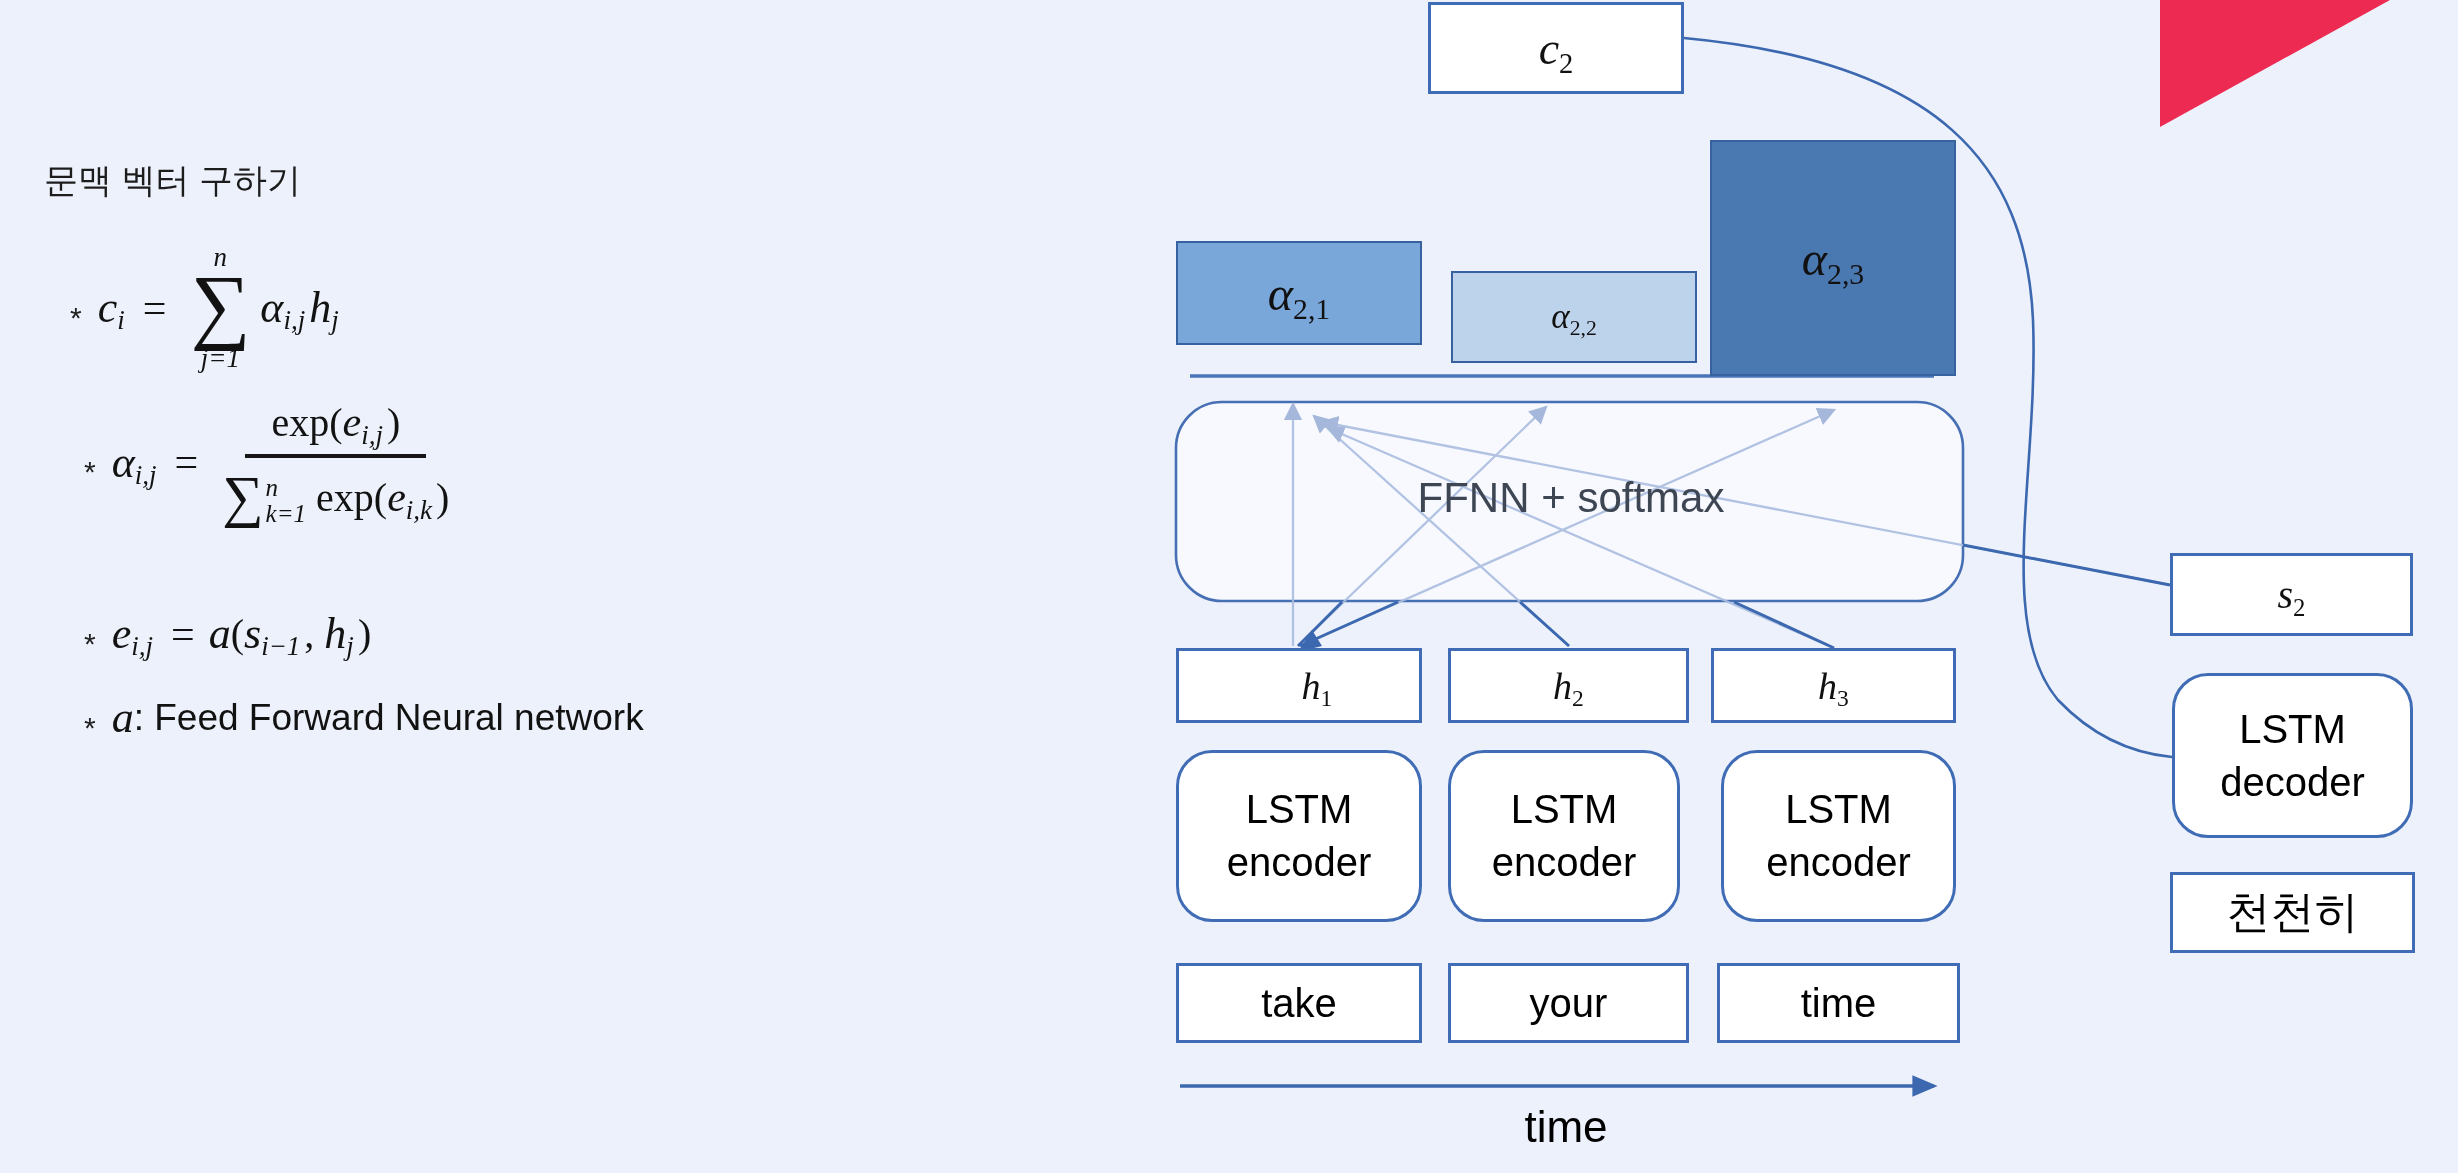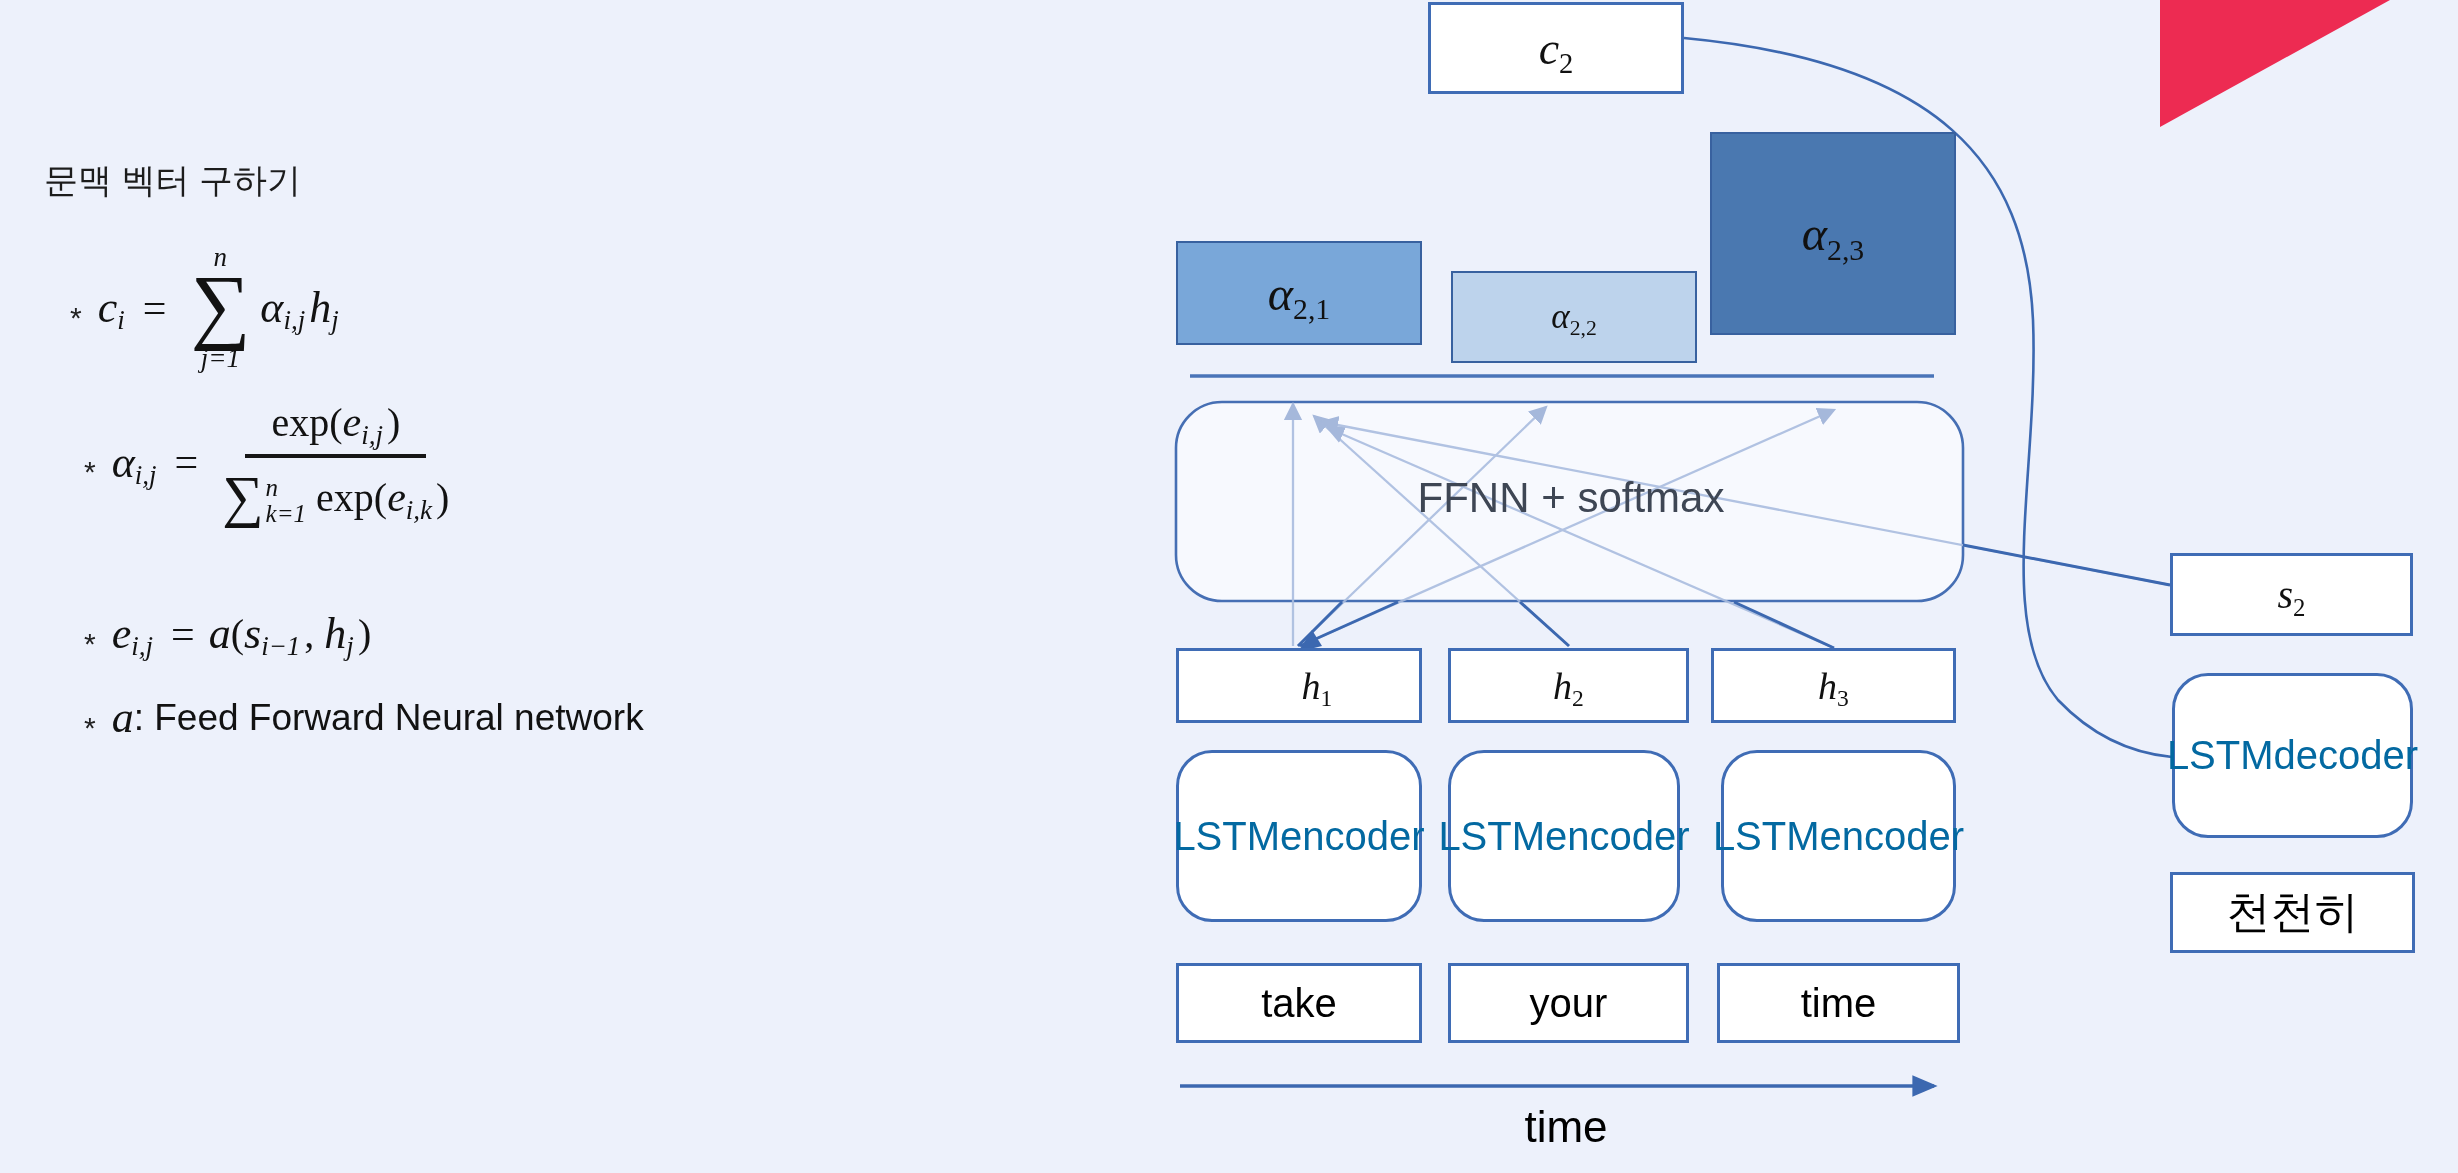"α2,3" div.bar { height: 203px -> 236px; top: 132px -> 140px }
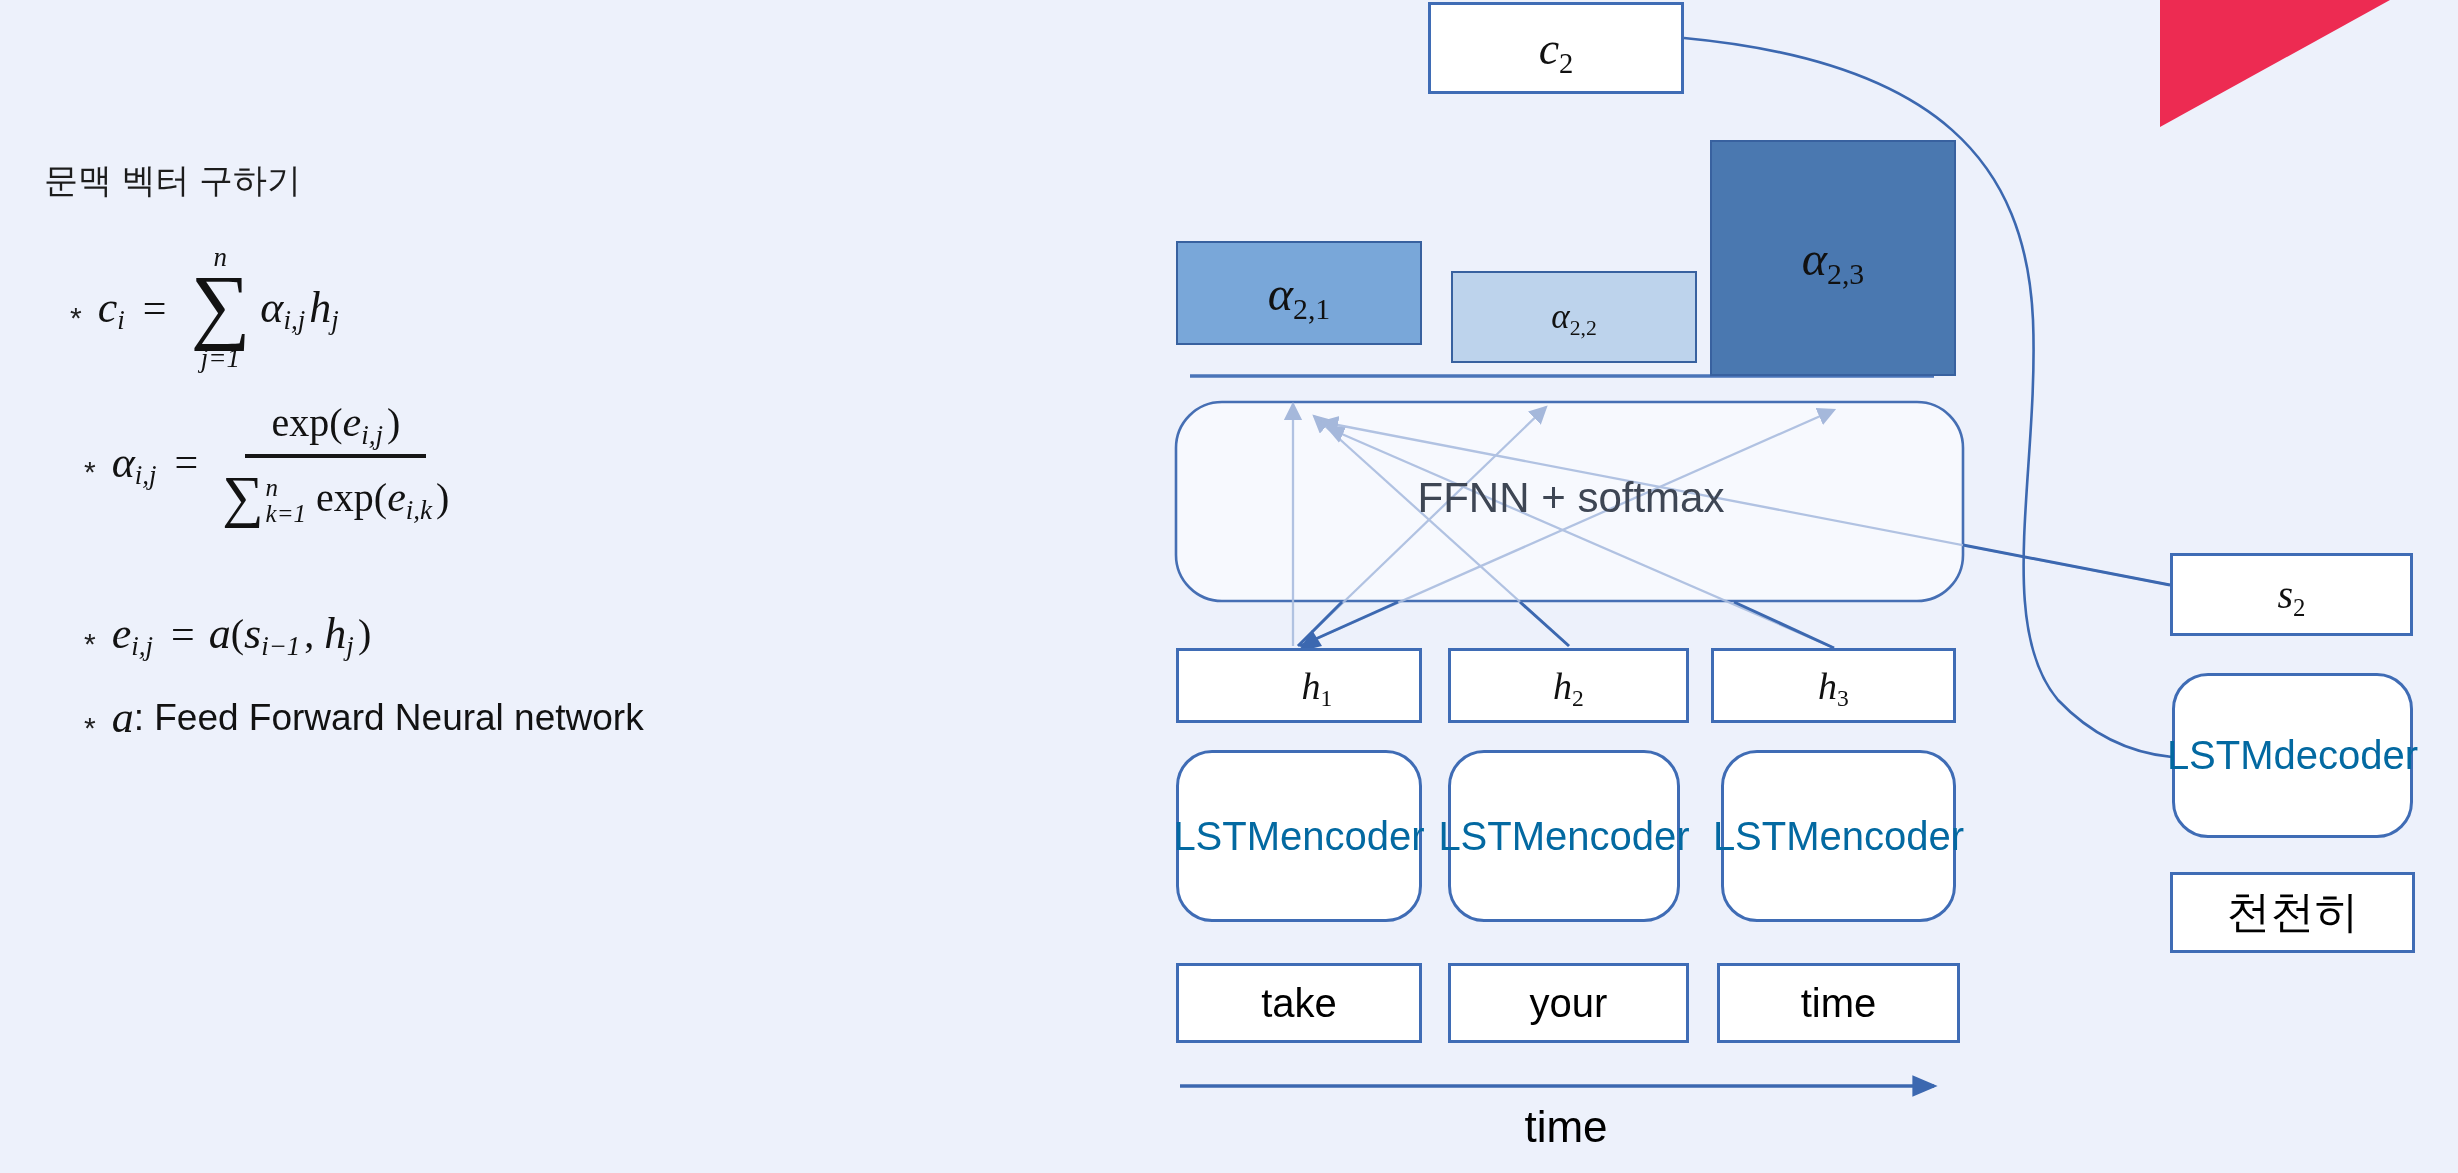"LSTM" .two-line { color: #0369a1 -> #000000; flex-direction: row -> column }
